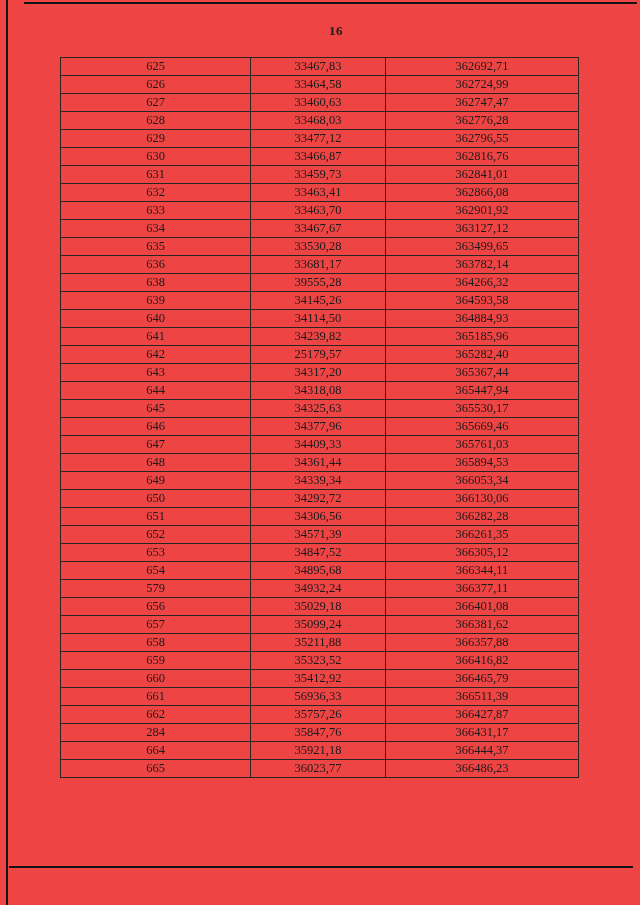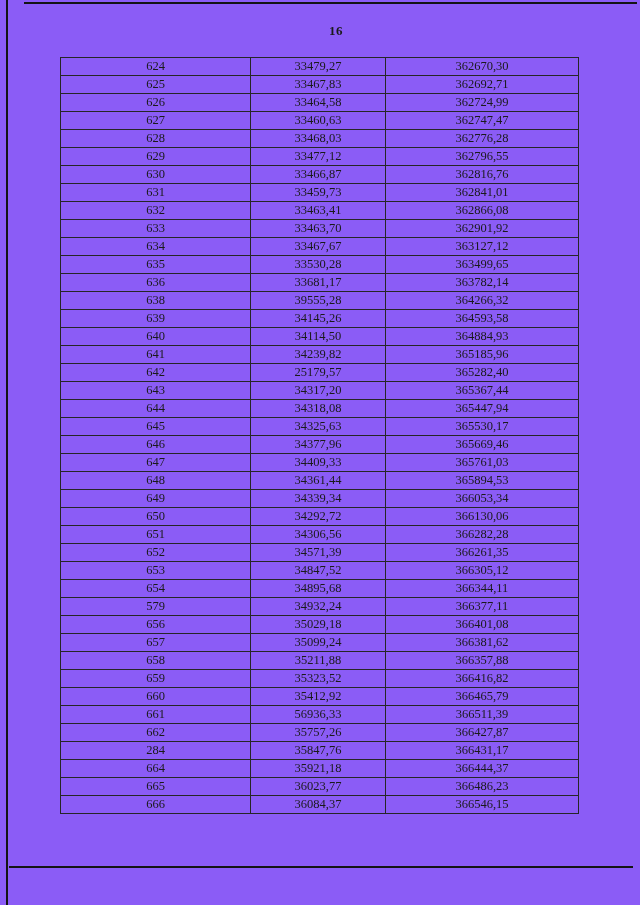"16" .page { background: #8b5cf6 -> #ef4444 }
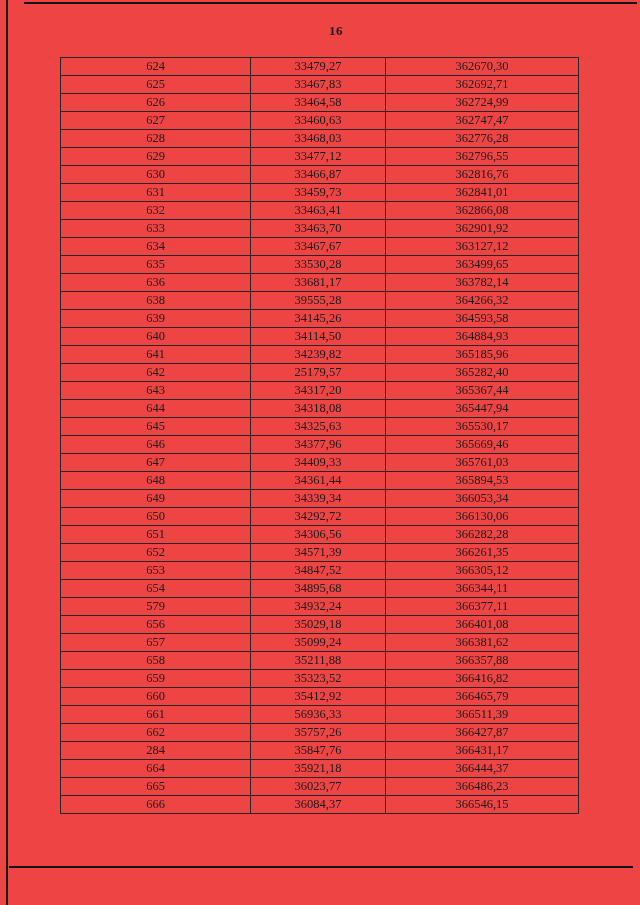"624" tr { html: <tr> <td>624</td> <td>33479,27</td> <td>362670,30</td> </tr> -> none }
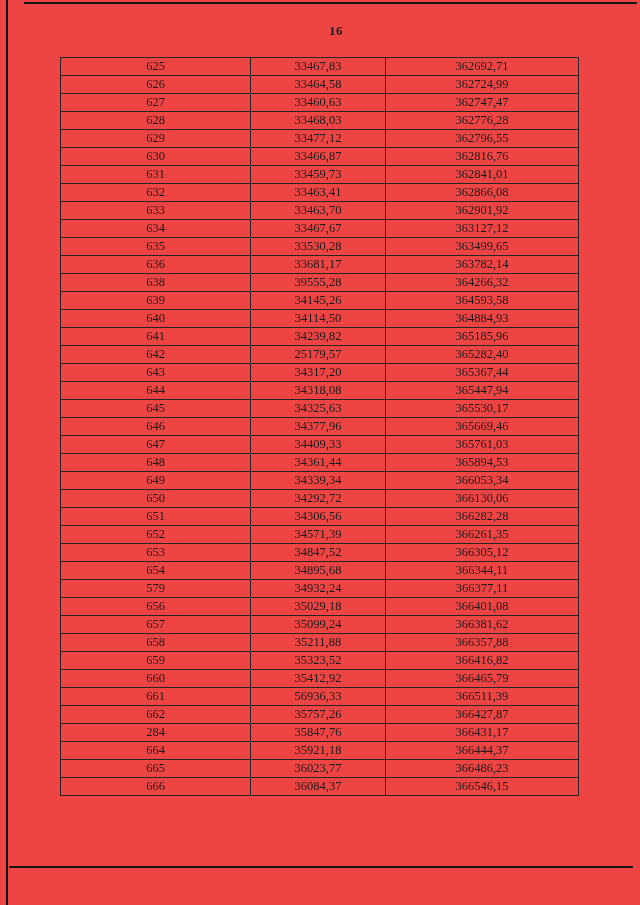"666" tr { html: <tr> <td>666</td> <td>36084,37</td> <td>366546,15</td> </tr> -> none }
